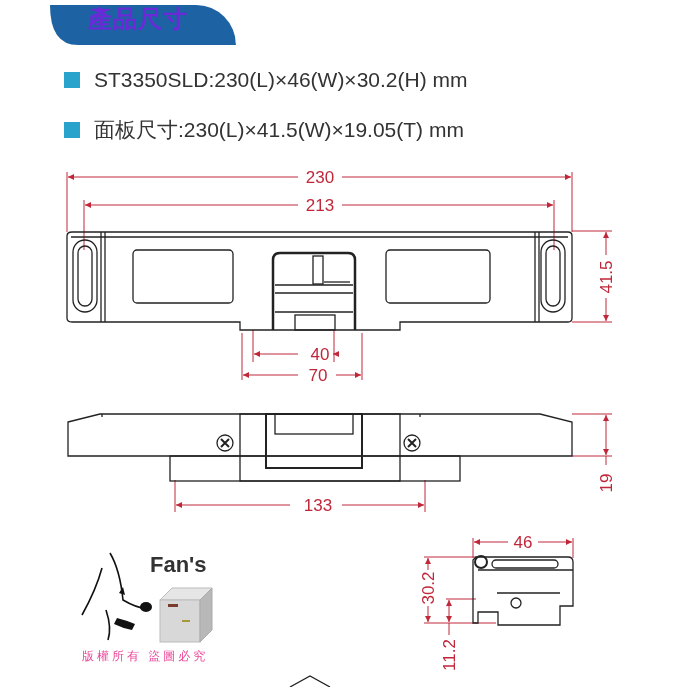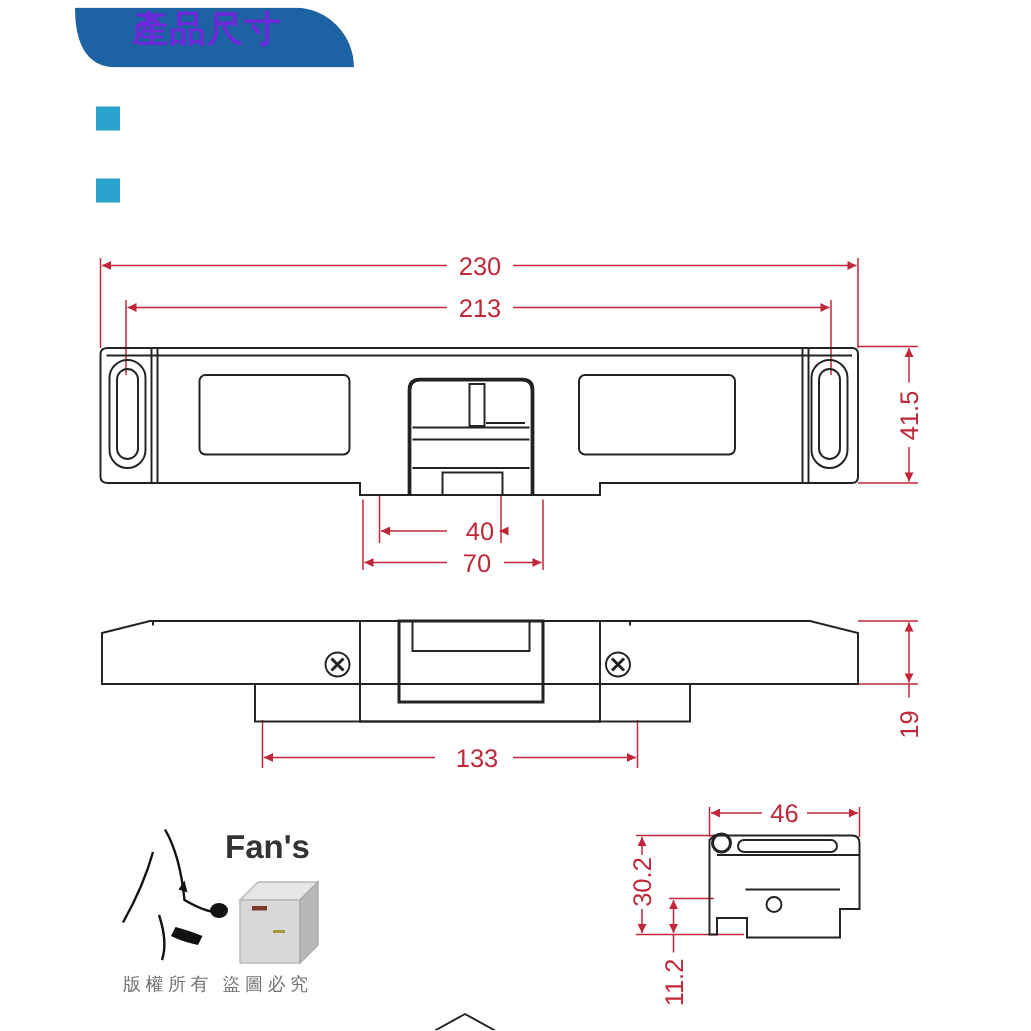"ST3350SLD:230(L)×46(W)×30.2(H) mm" span { html: none -> <span>ST3350SLD:230(L)×46(W)×30.2(H) mm</span> }
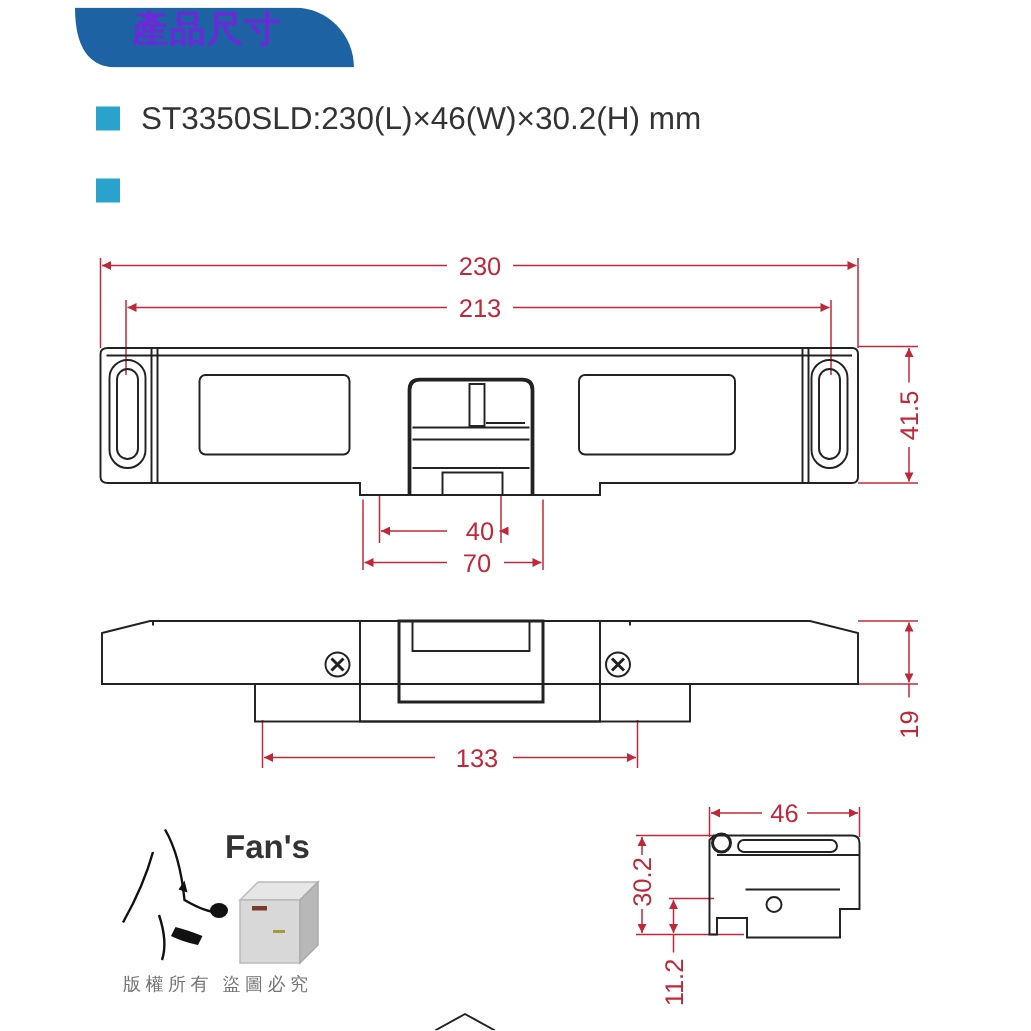"面板尺寸:230(L)×41.5(W)×19.05(T) mm" span { html: none -> <span>面板尺寸:230(L)×41.5(W)×19.05(T) mm</span> }
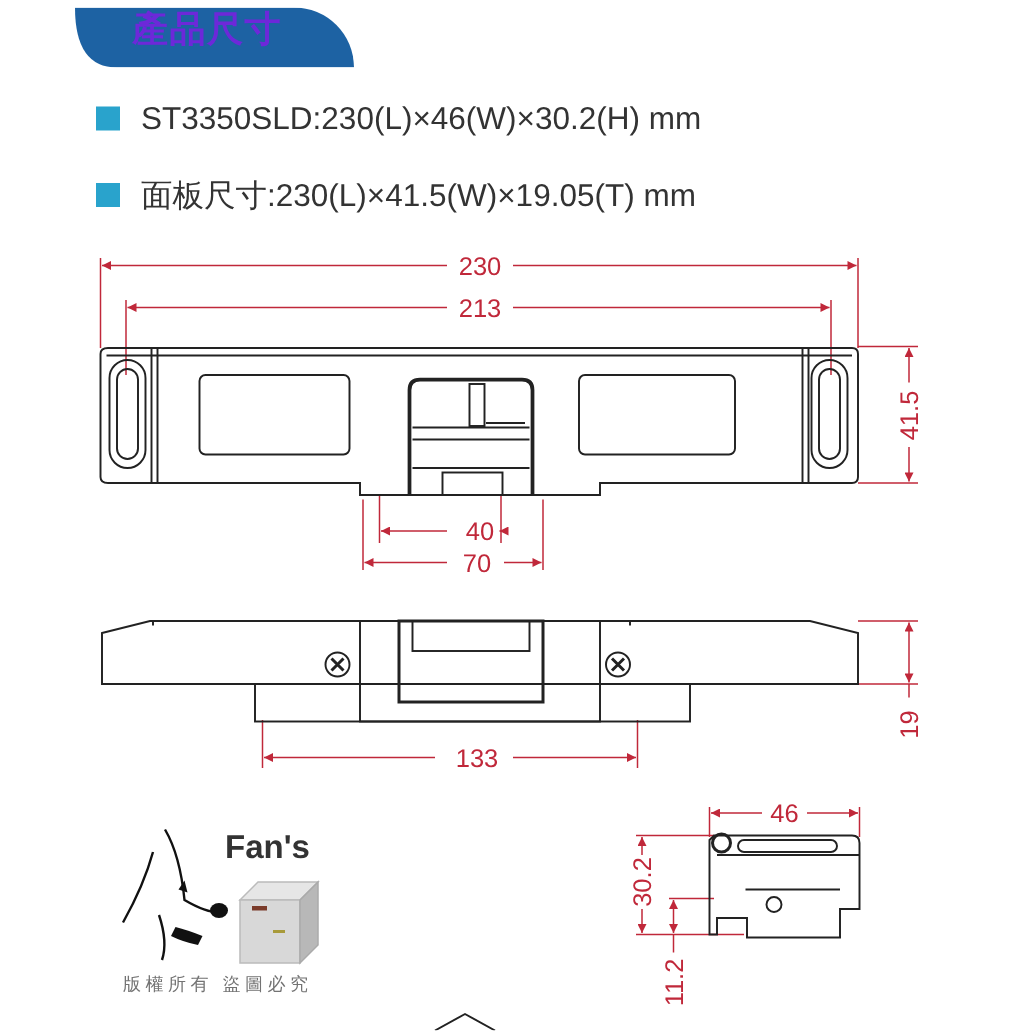"版權所有 盜圖必究" .copyright { color: #737373 -> #ec4899 }
